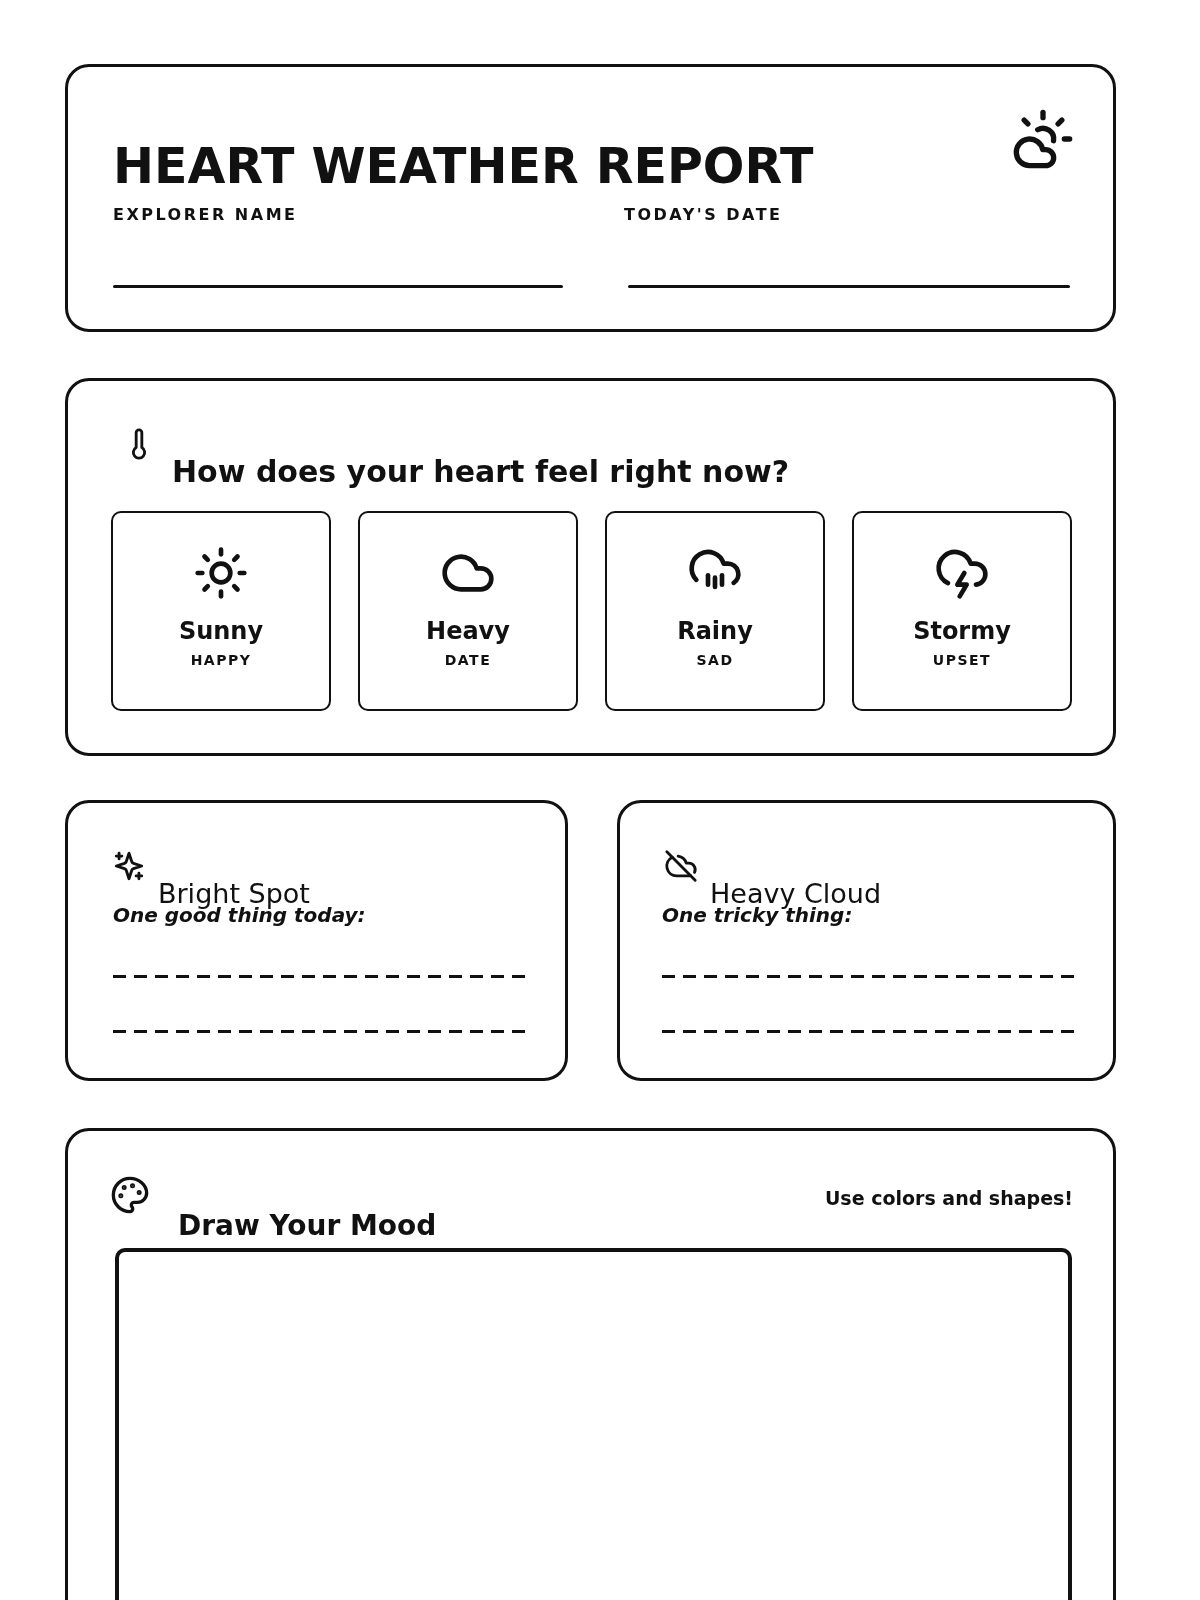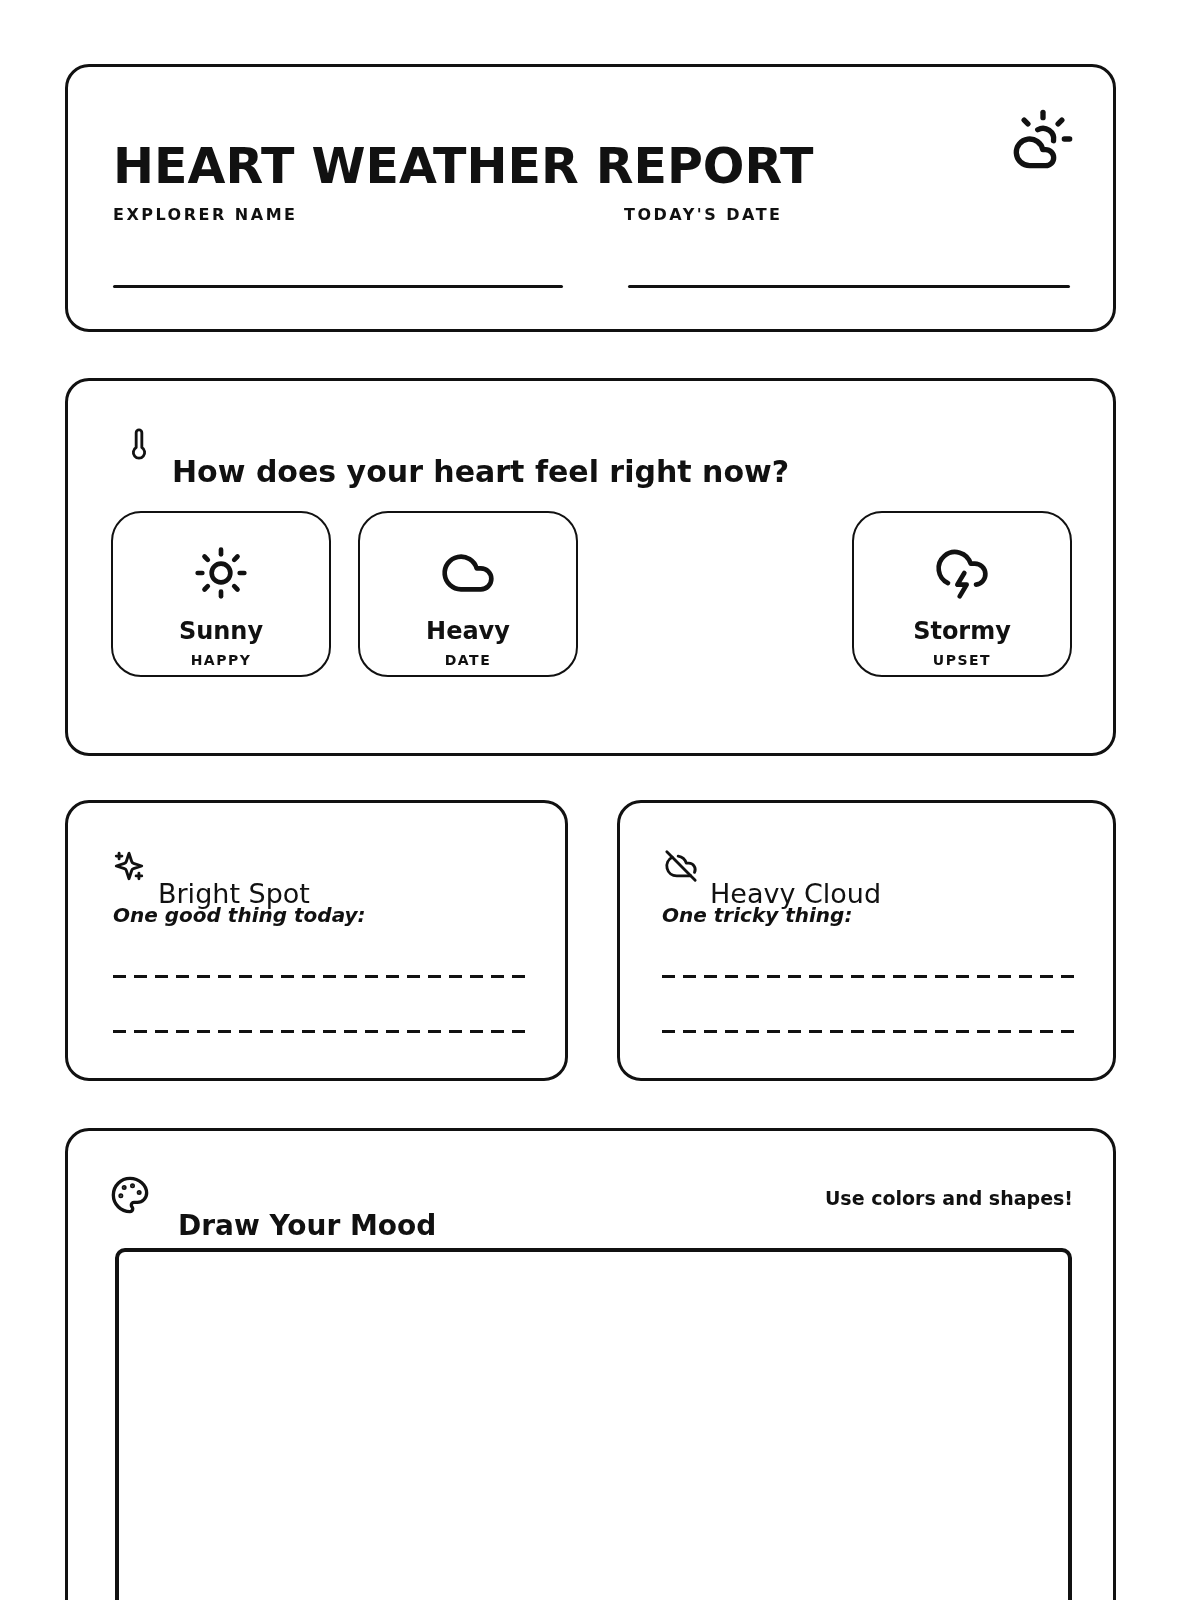"Sunny" .opt { border-radius: 30px -> 10px; height: 166px -> 200px }
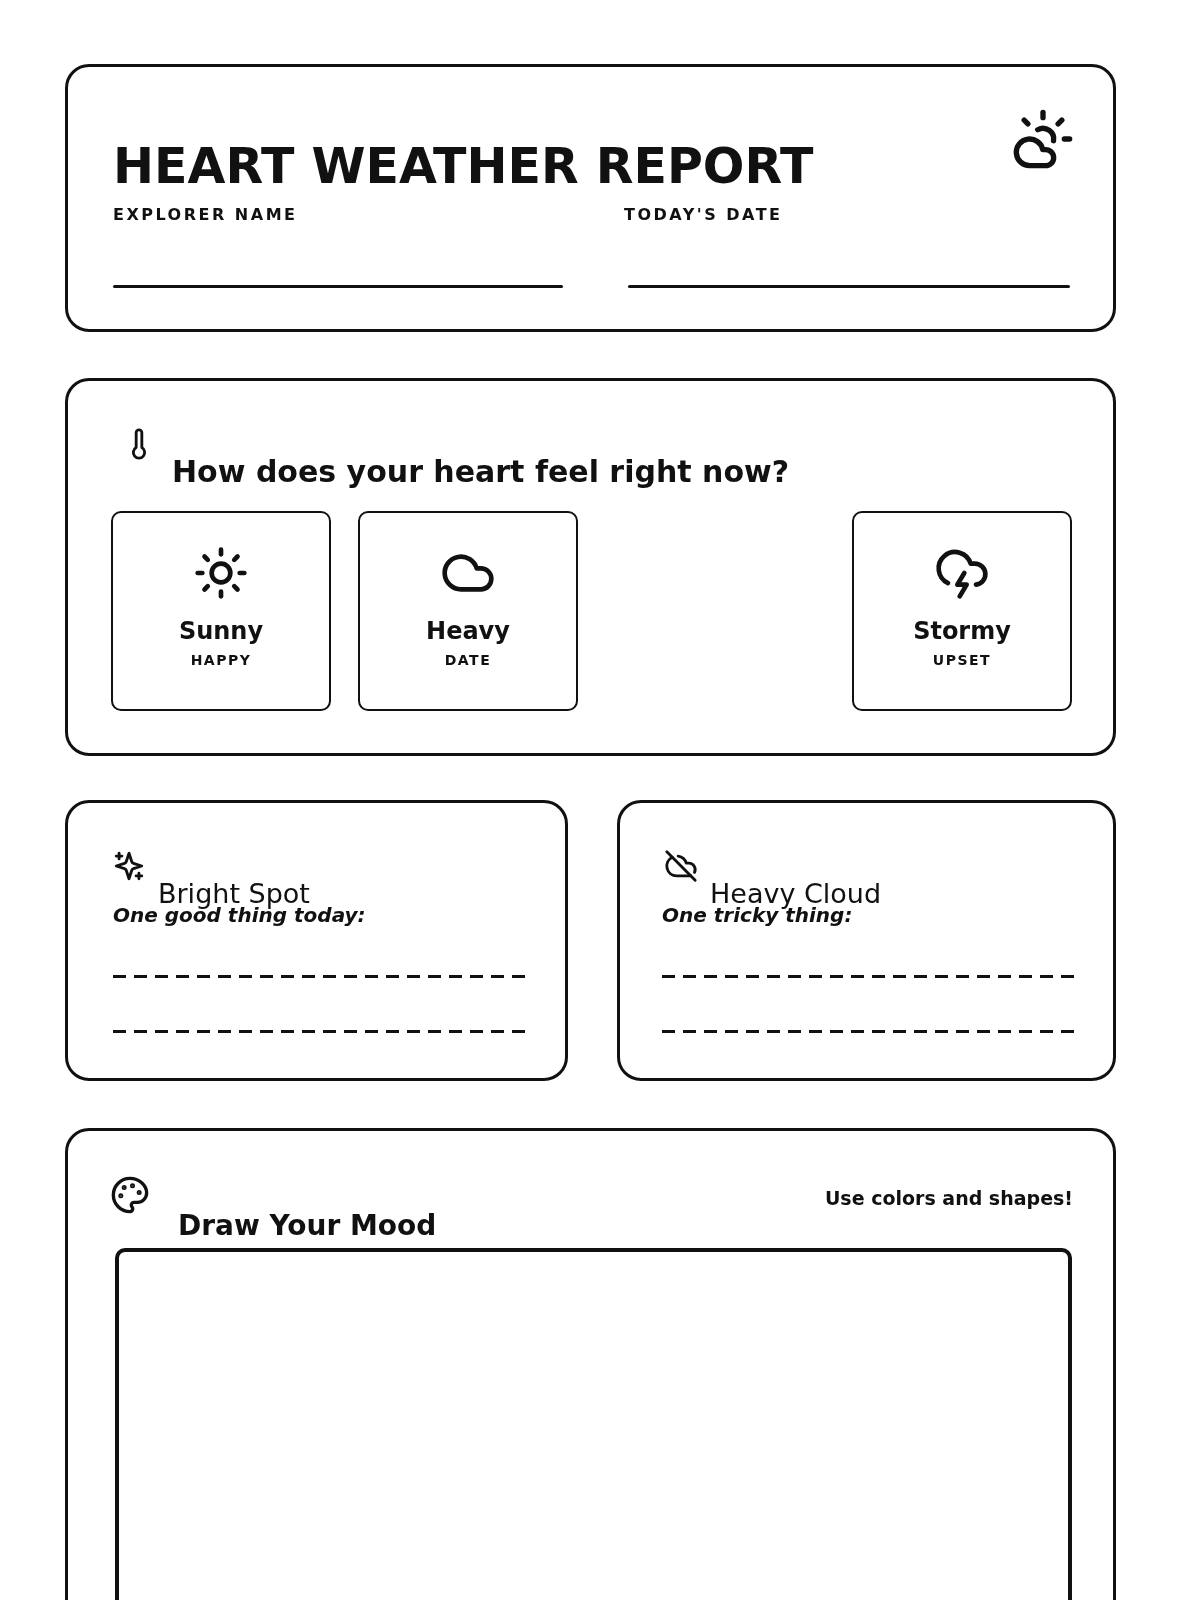"Rainy" div.opt { html: none -> <div> <span> <svg> <path></path> <path></path> <path></path> <path></path> </svg> </span> <div>Rainy</div> <div>SAD</div> </div> }
